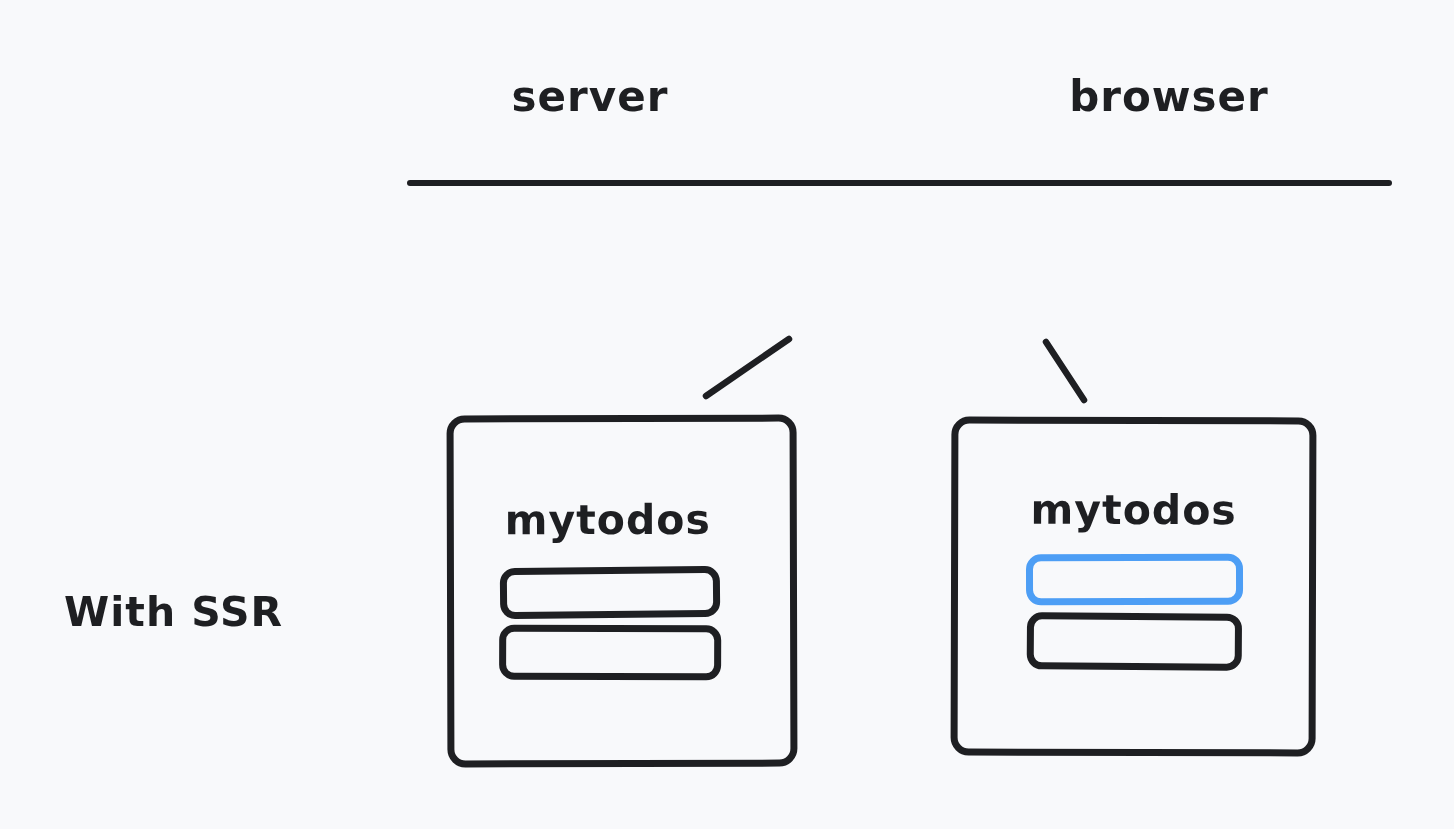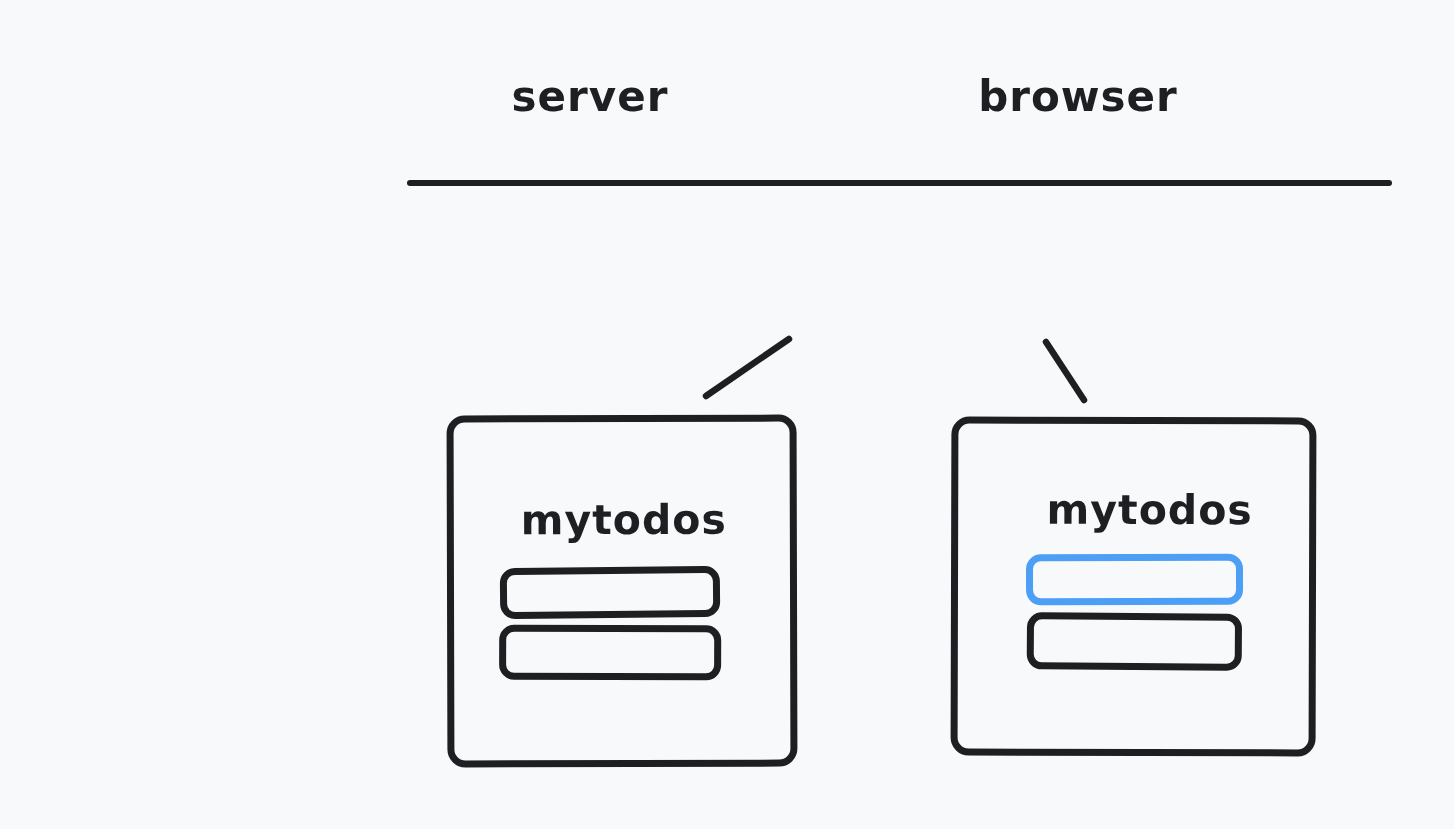"browser" .col-label.browser { left: 1078px -> 1169px }
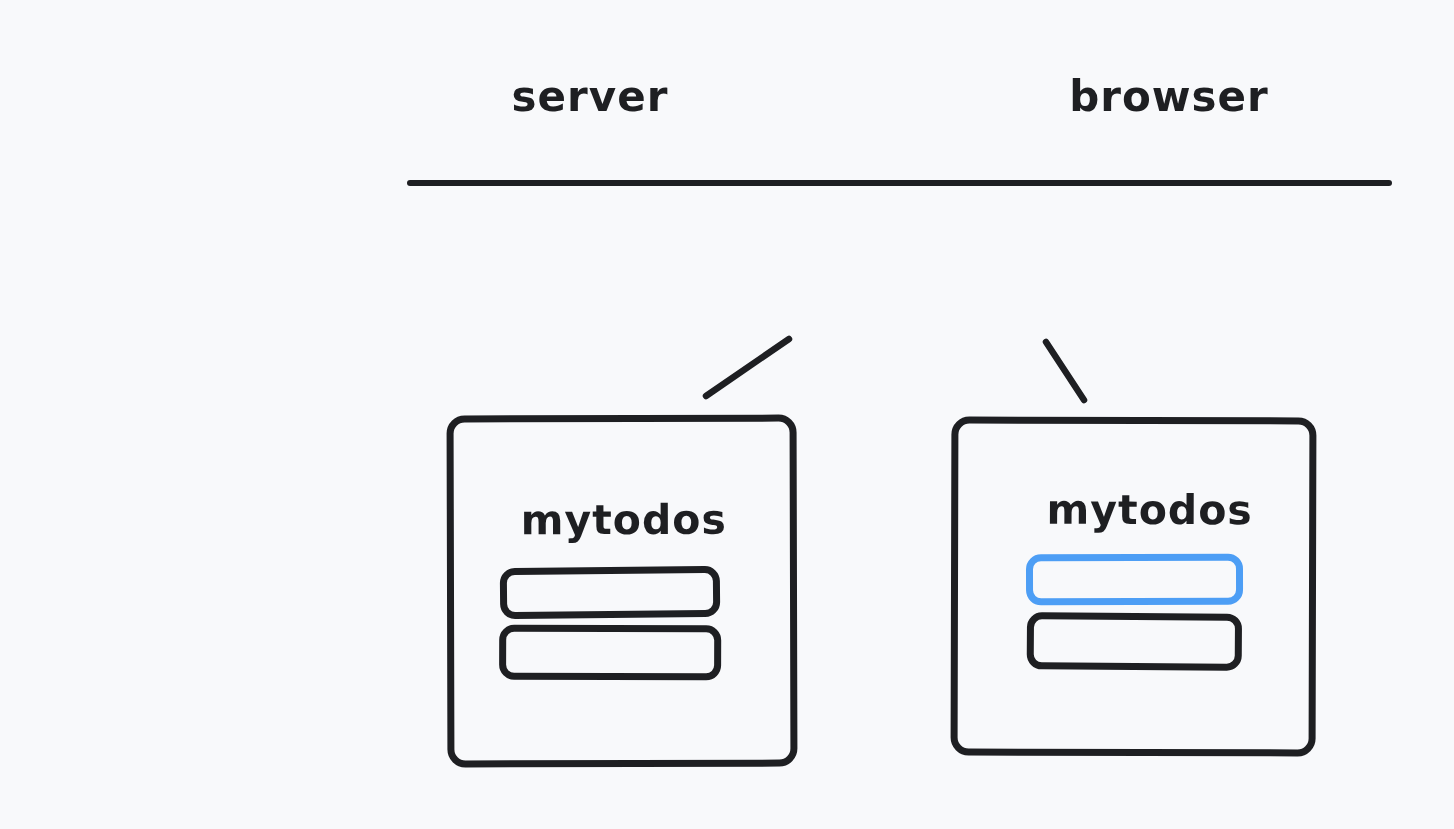"mytodos" .box-title { left: 16px -> 0 }
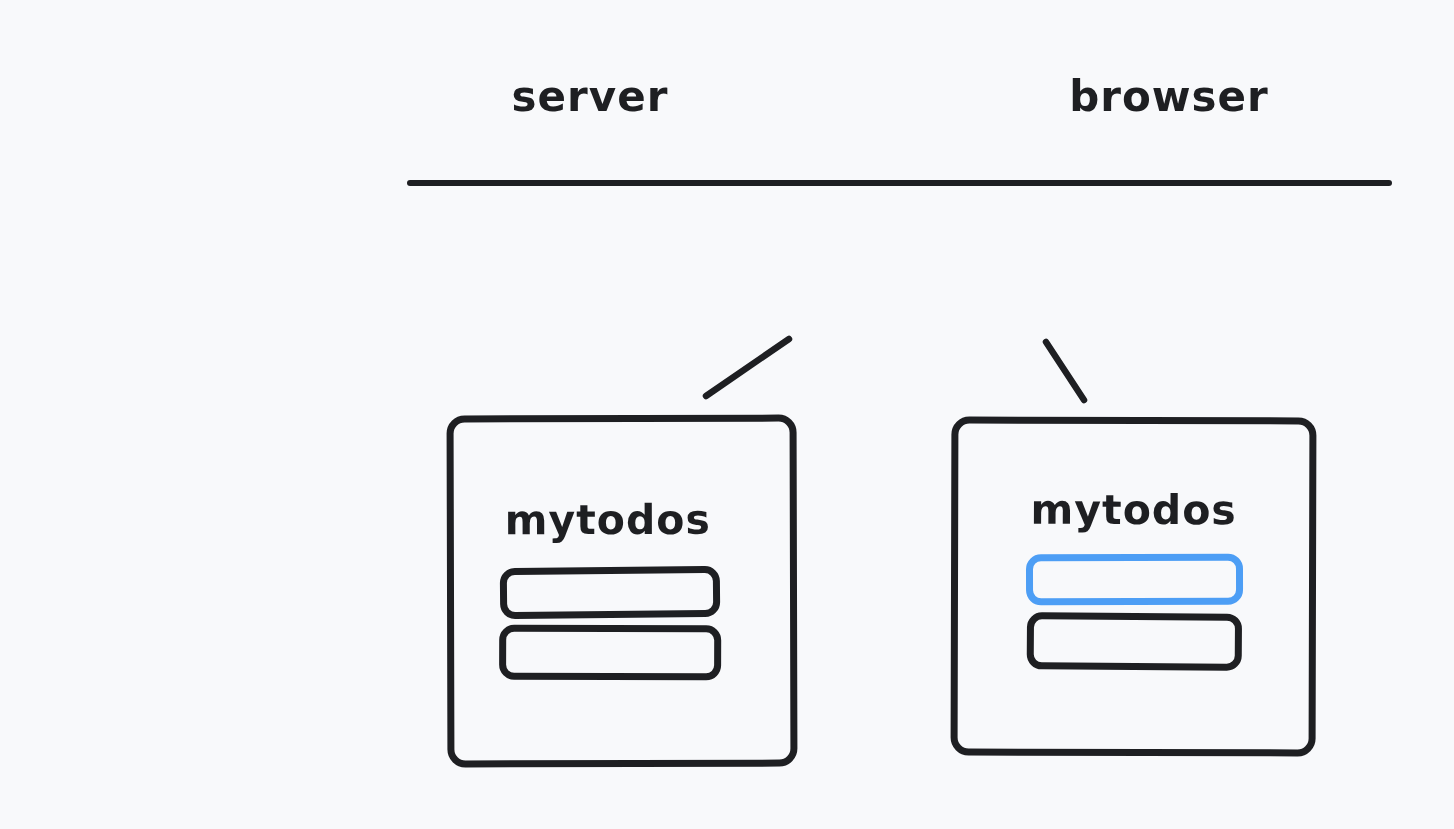"With SSR" div.row-label { html: none -> <div>With SSR</div> }
